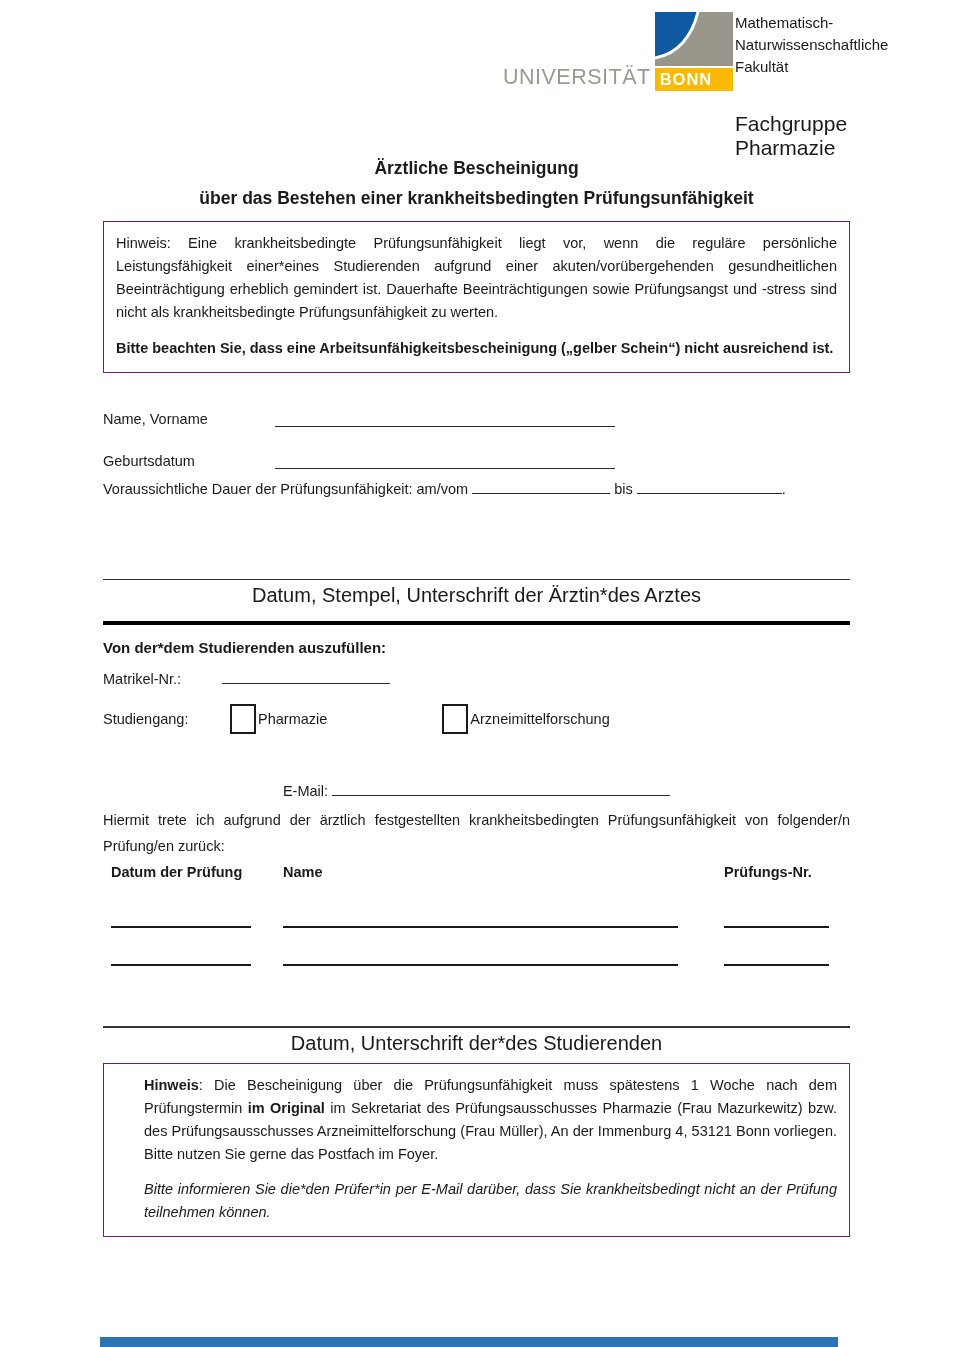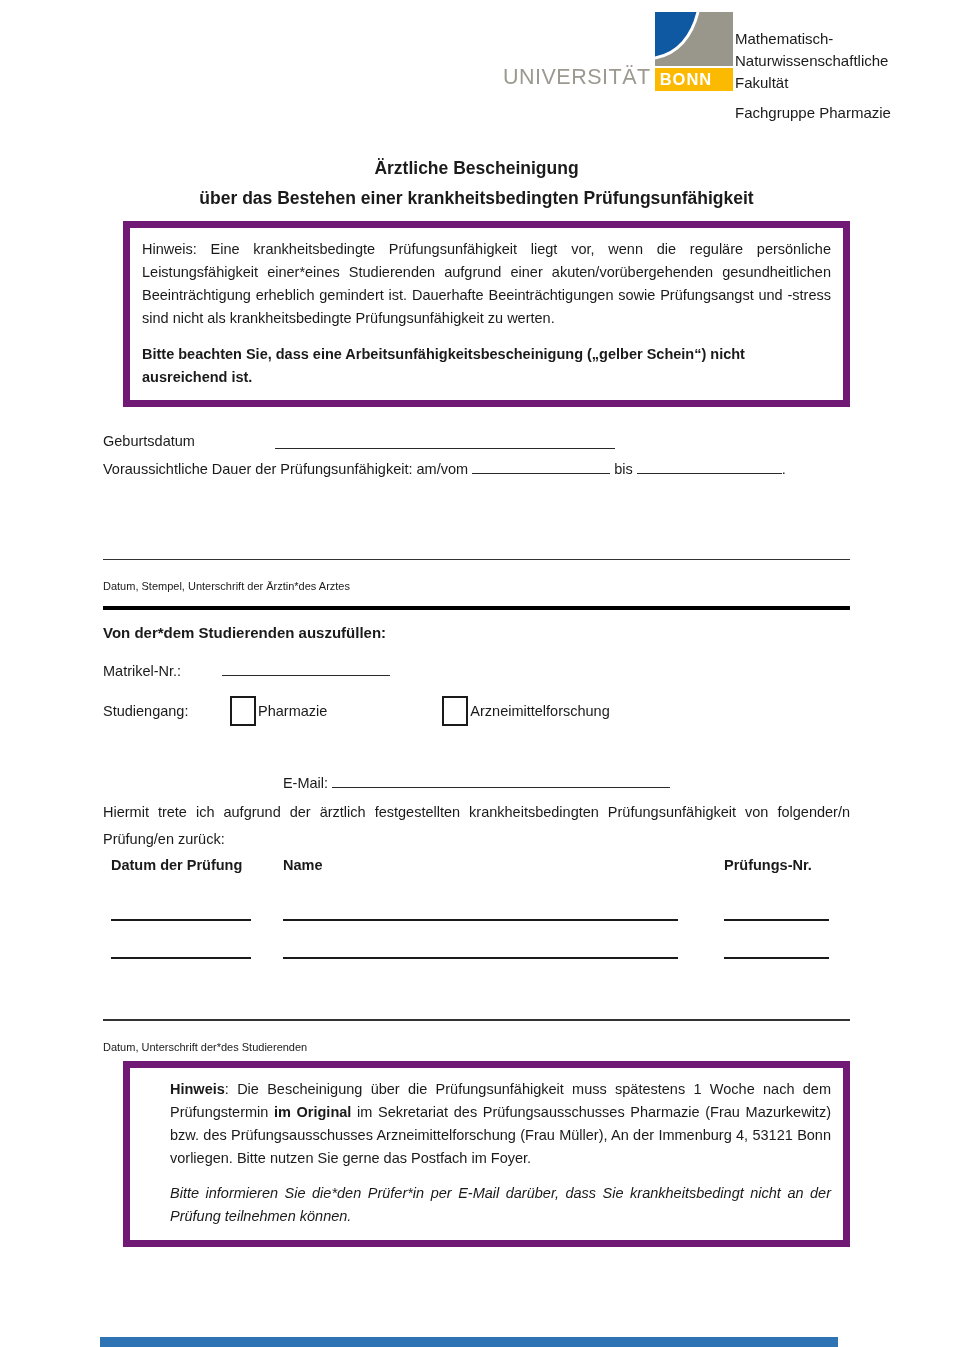"Mathematisch-" .faculty-block { top: 28px -> 12px }
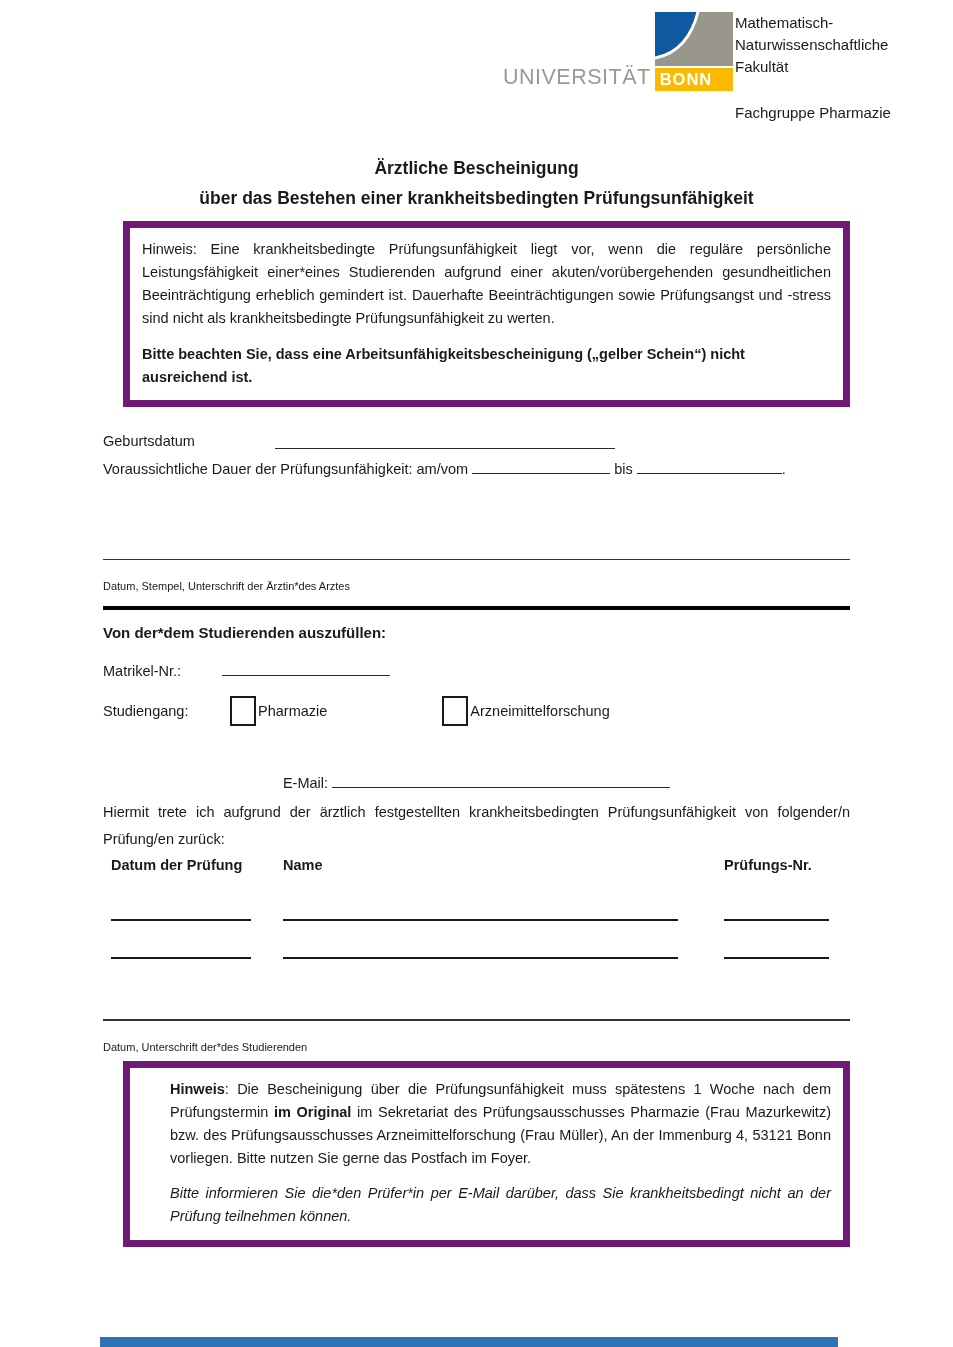"Fachgruppe Pharmazie" .department { font-size: 15px -> 21px; top: 104px -> 112px }
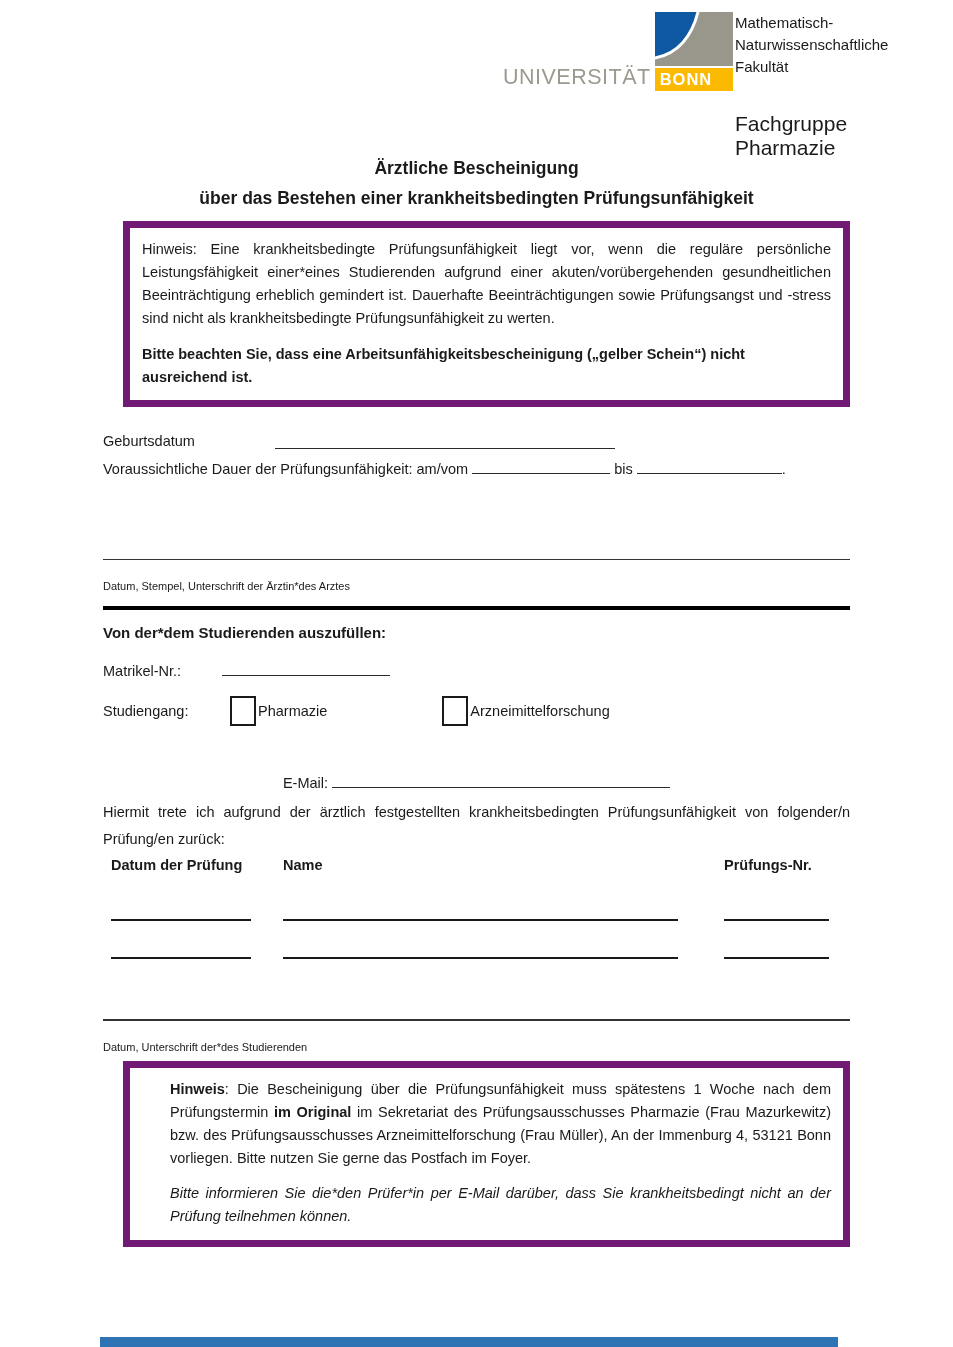"Hinweis: Eine krankheitsbedingte" .notice-box { border: 7px solid #701a75 -> 1px solid #701a75; margin-left: 20px -> none }
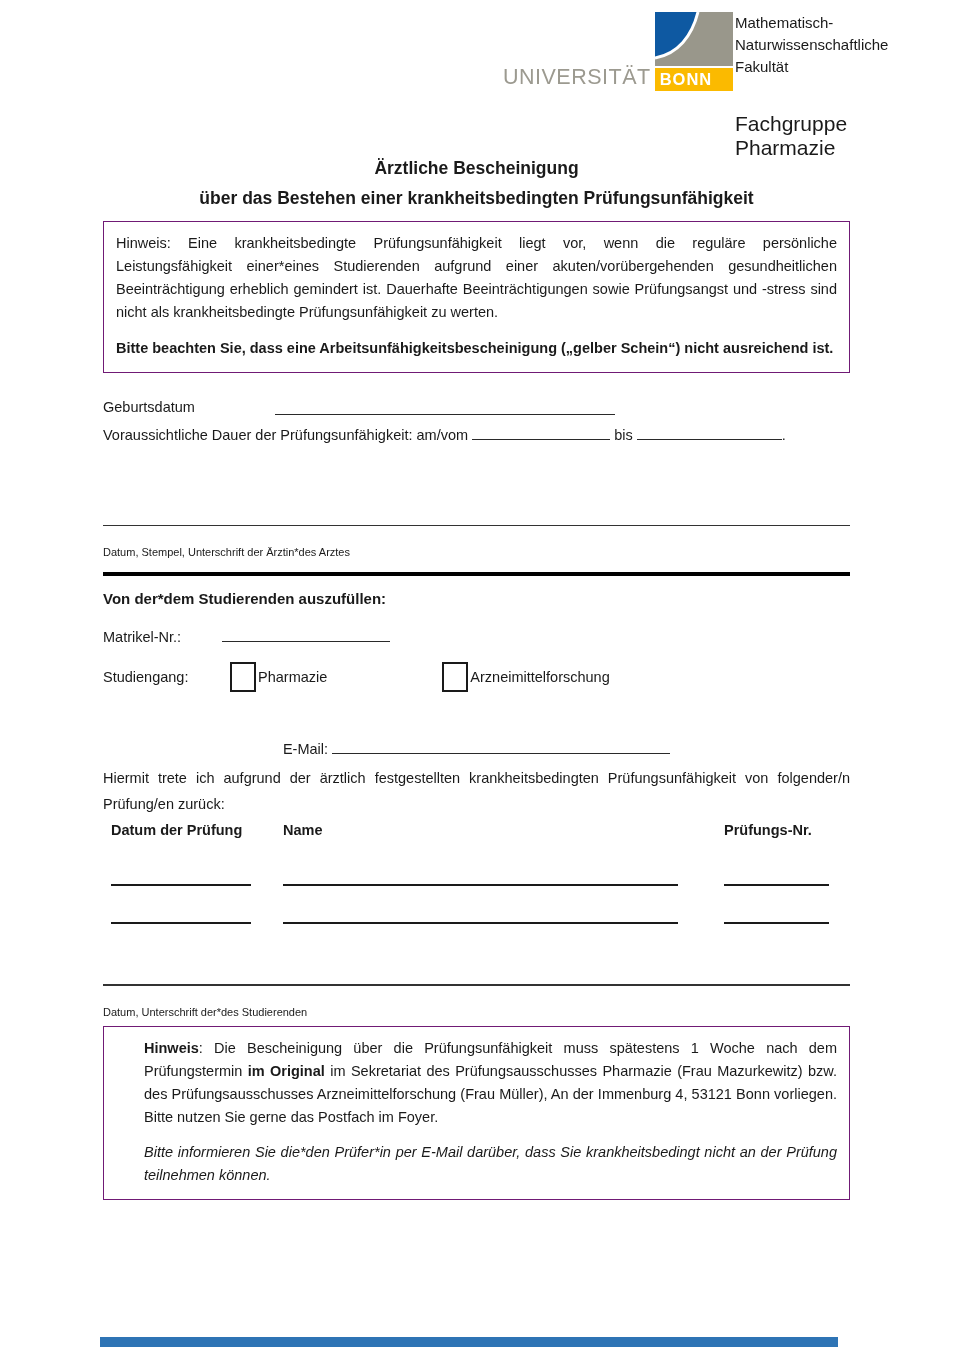"Name, Vorname" div.field-row { html: none -> <div> <span>Name, Vorname</span> <span></span> </div> }
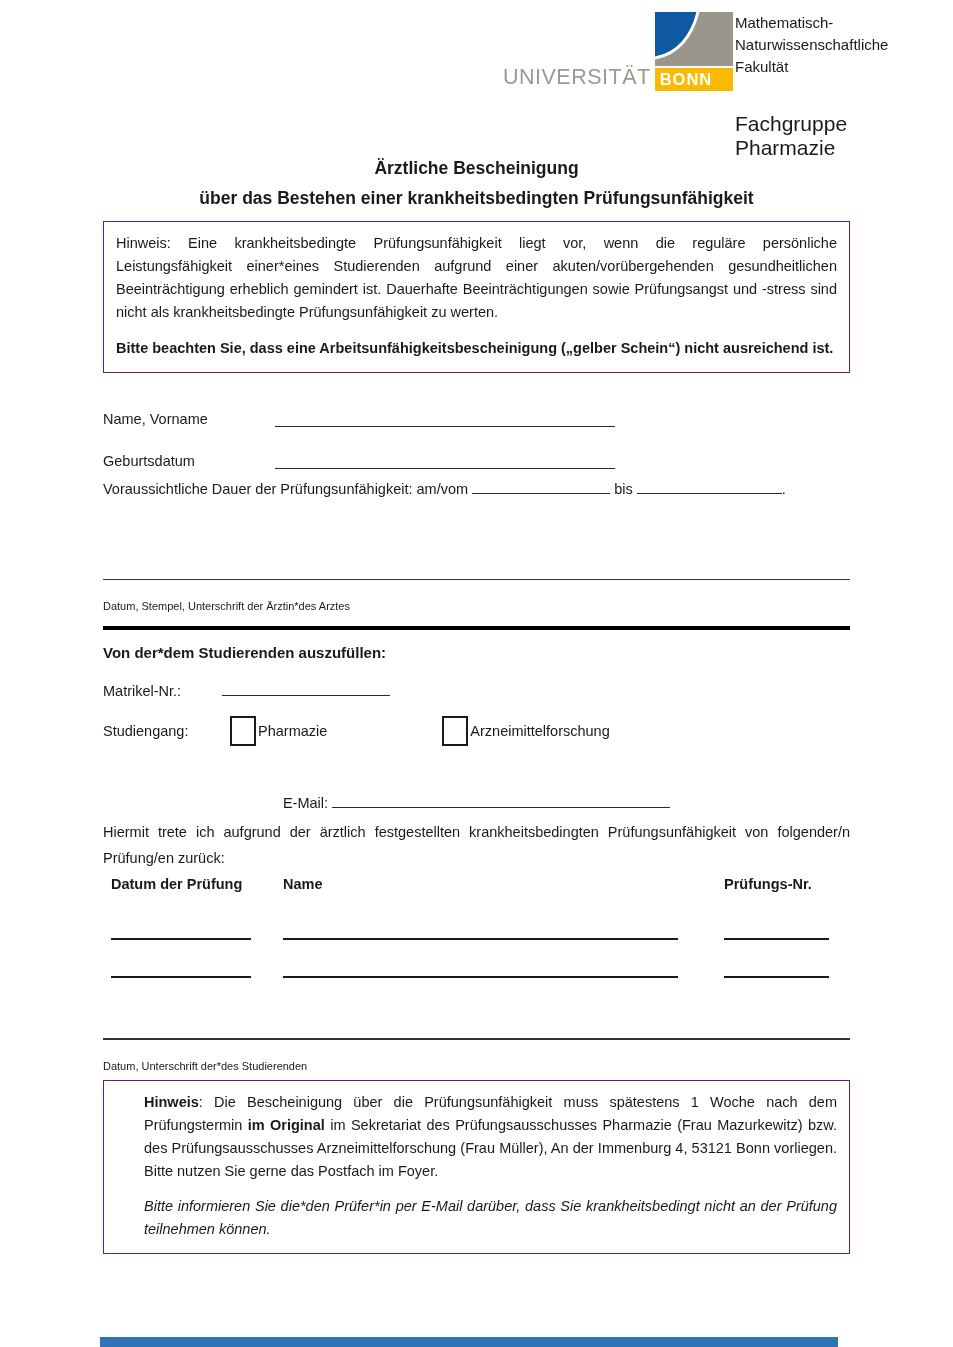"Datum, Stempel, Unterschrift der" .sig-caption { font-size: 11px -> 20px; margin-top: 20px -> 4px; text-align: none -> center }
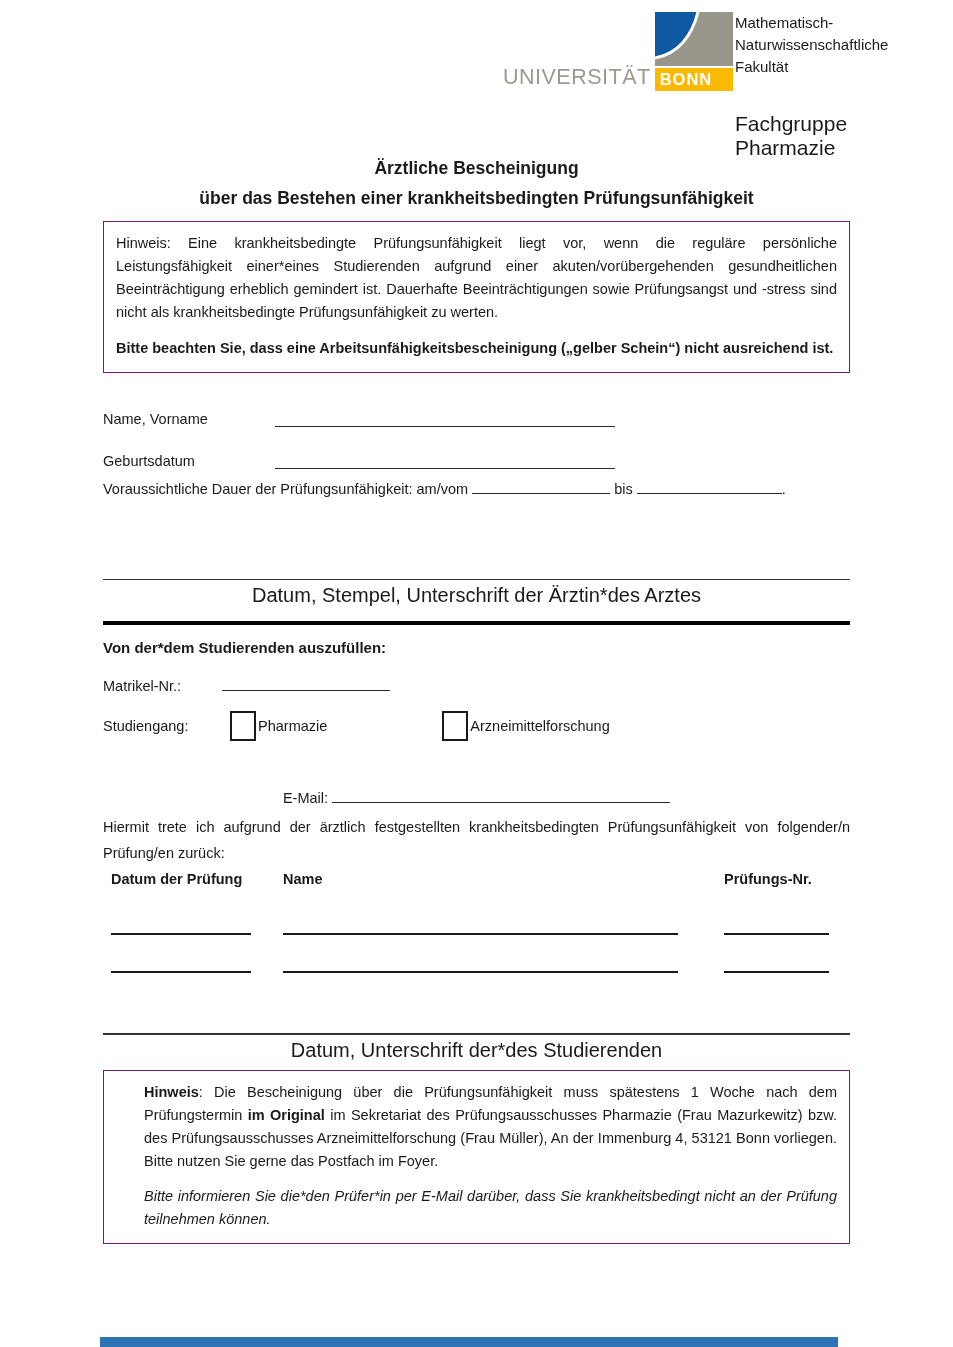"Matrikel-Nr.:" .matrikel-row { margin-top: 20px -> 13px }
